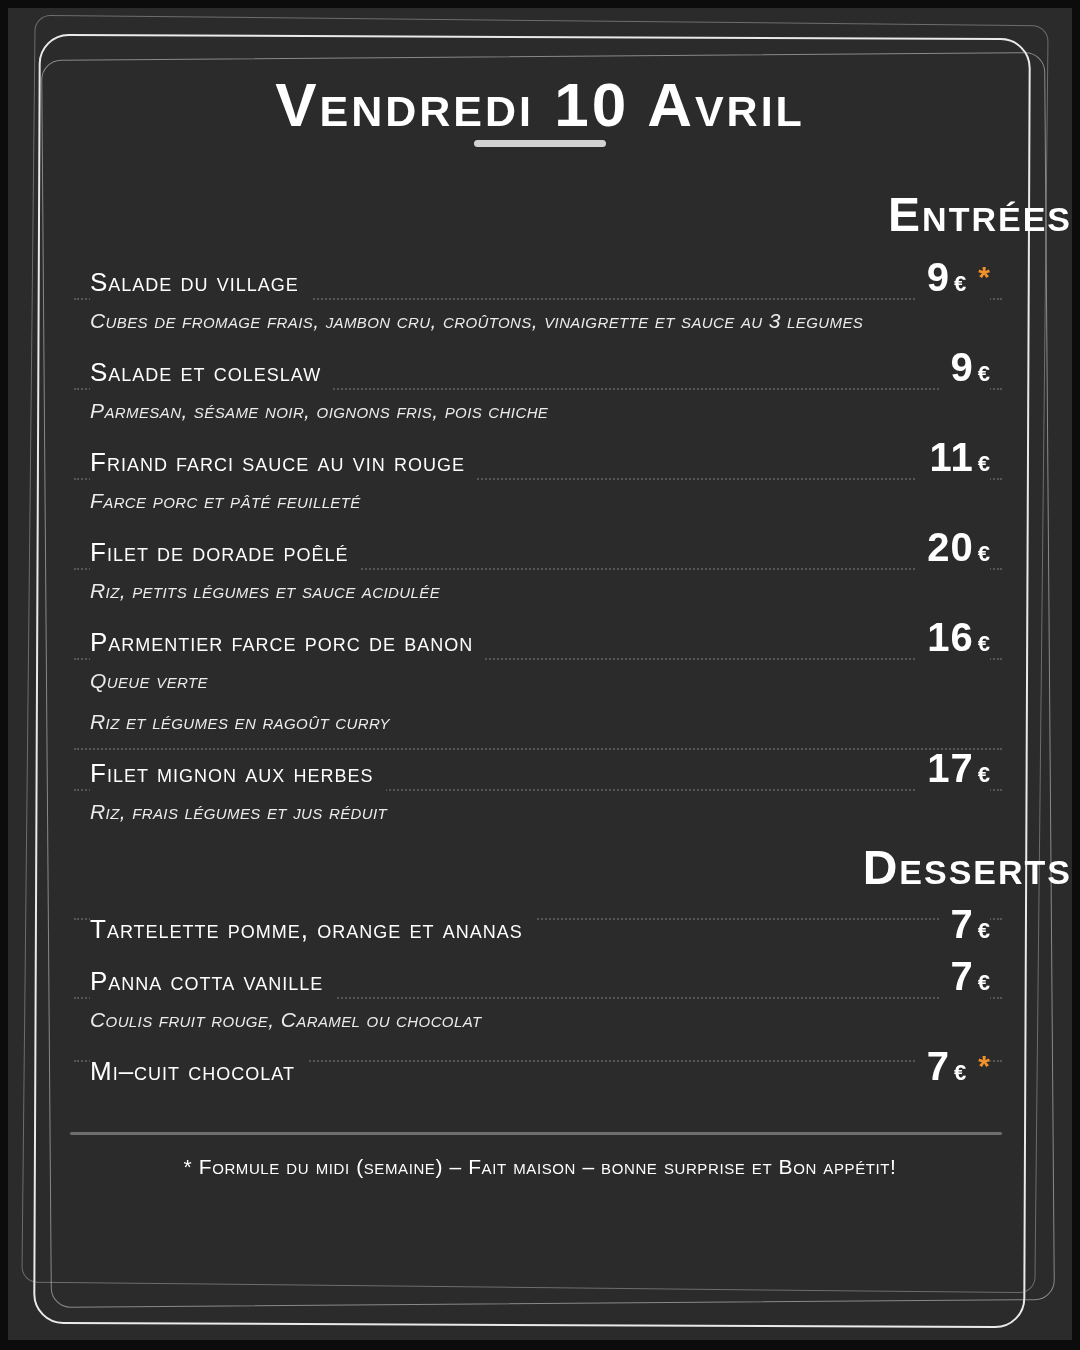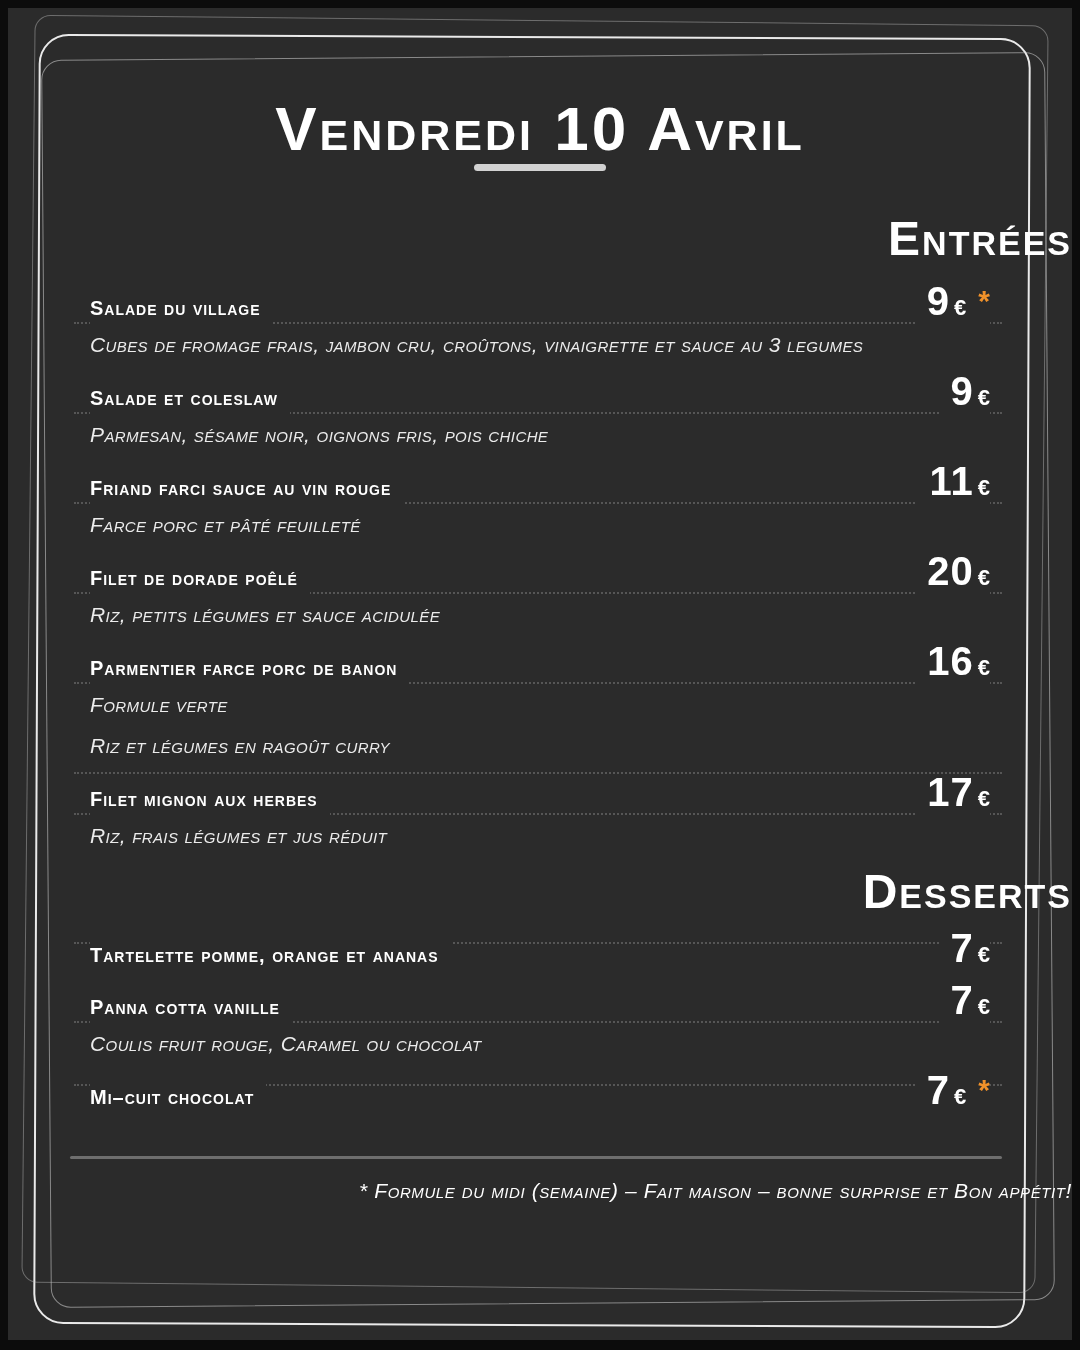"Vendredi 10 Avril" .menu-title { margin: 88px 0 0 -> 64px 0 0 }
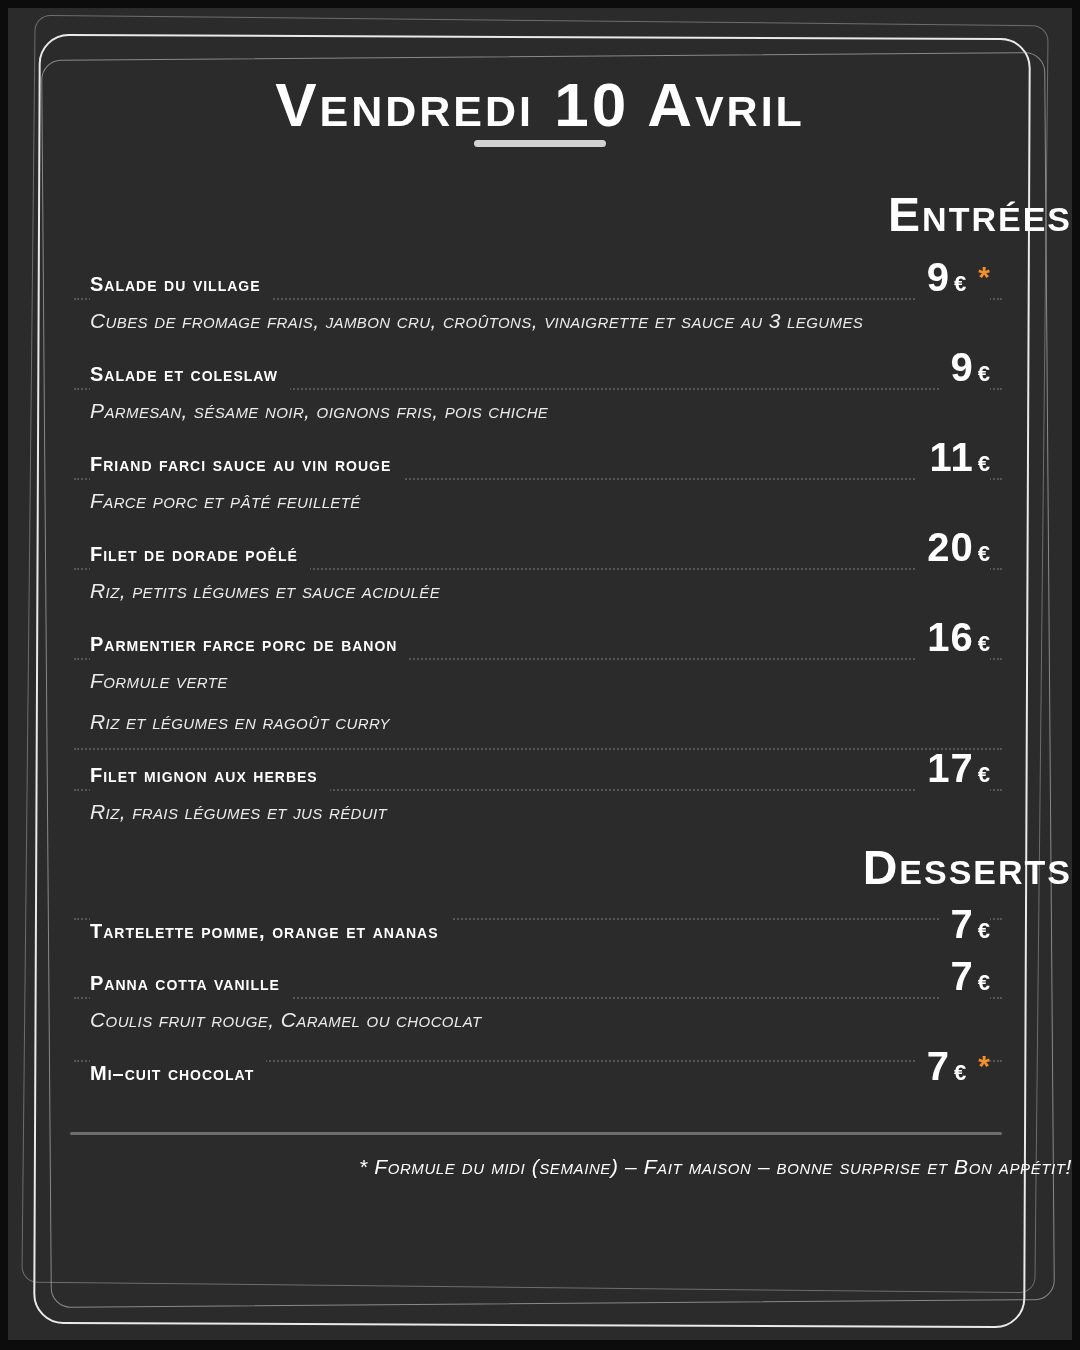"Salade du village" .item-name { font-size: 20px -> 26px; font-weight: bold -> normal }
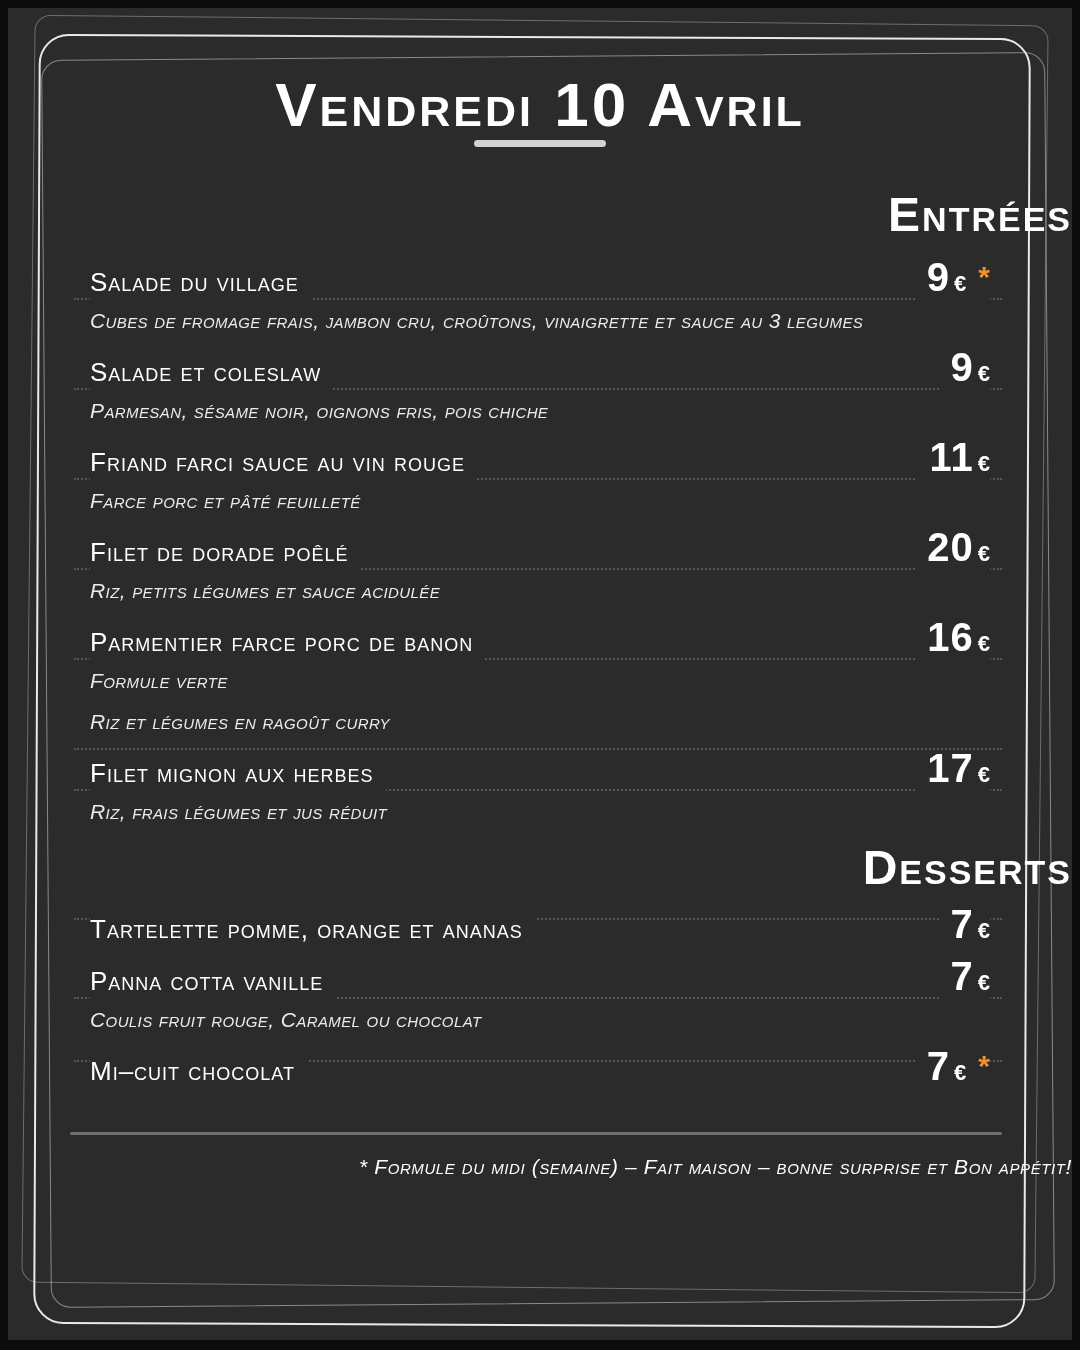"Formule verte" div.item-desc { text: Formule -> Queue }
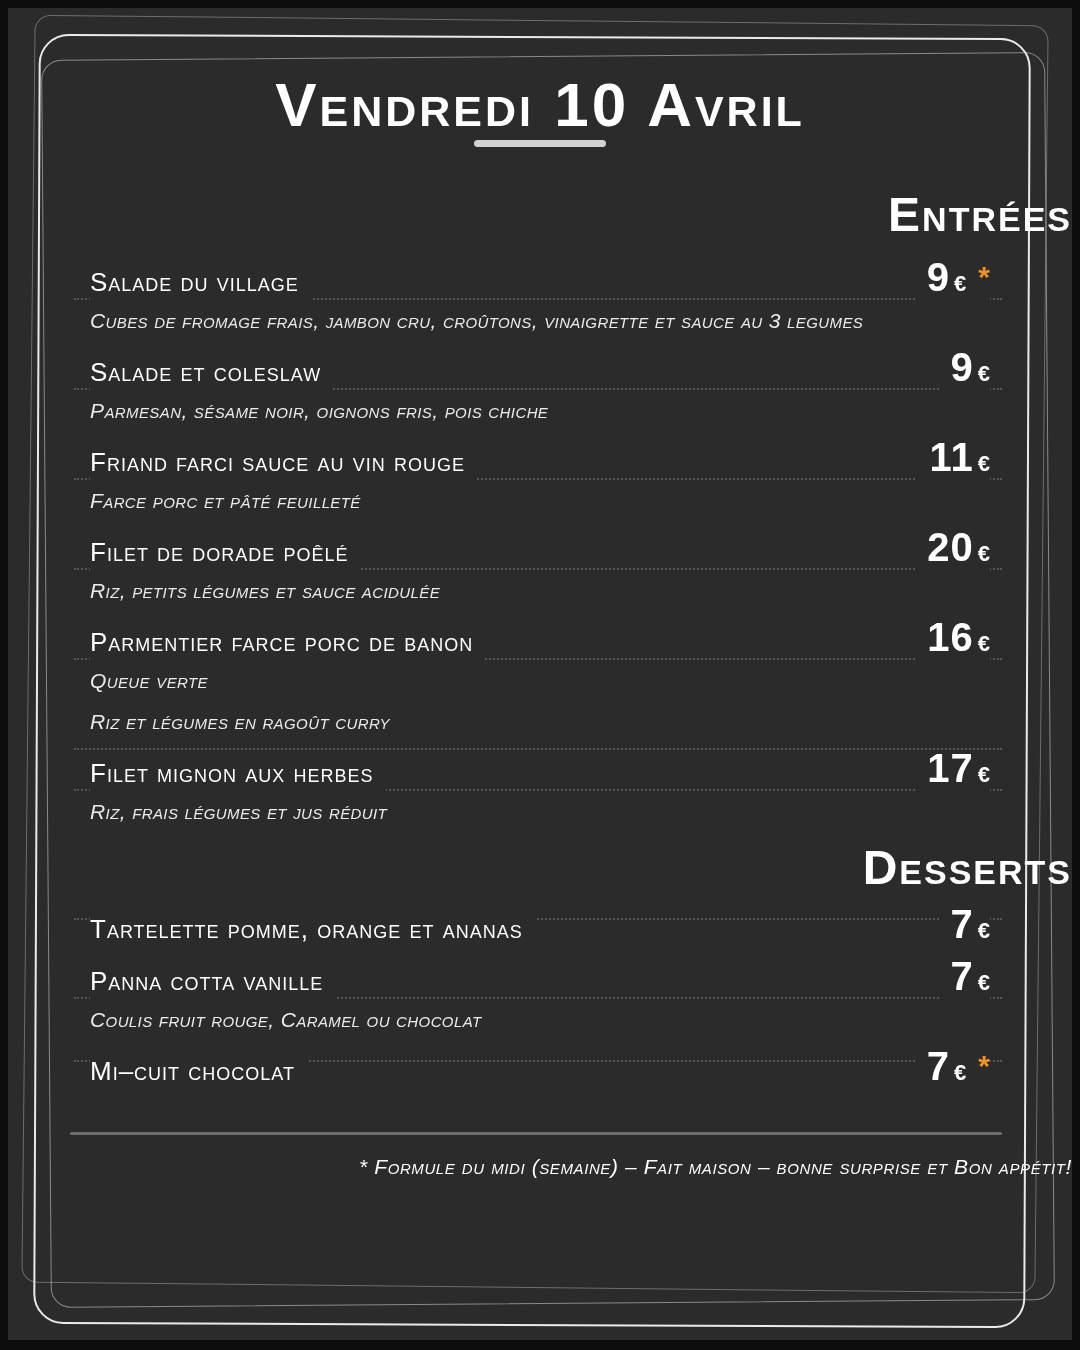"* Formule du midi (semaine)" .footer-note { font-style: italic -> none; text-align: right -> center }
